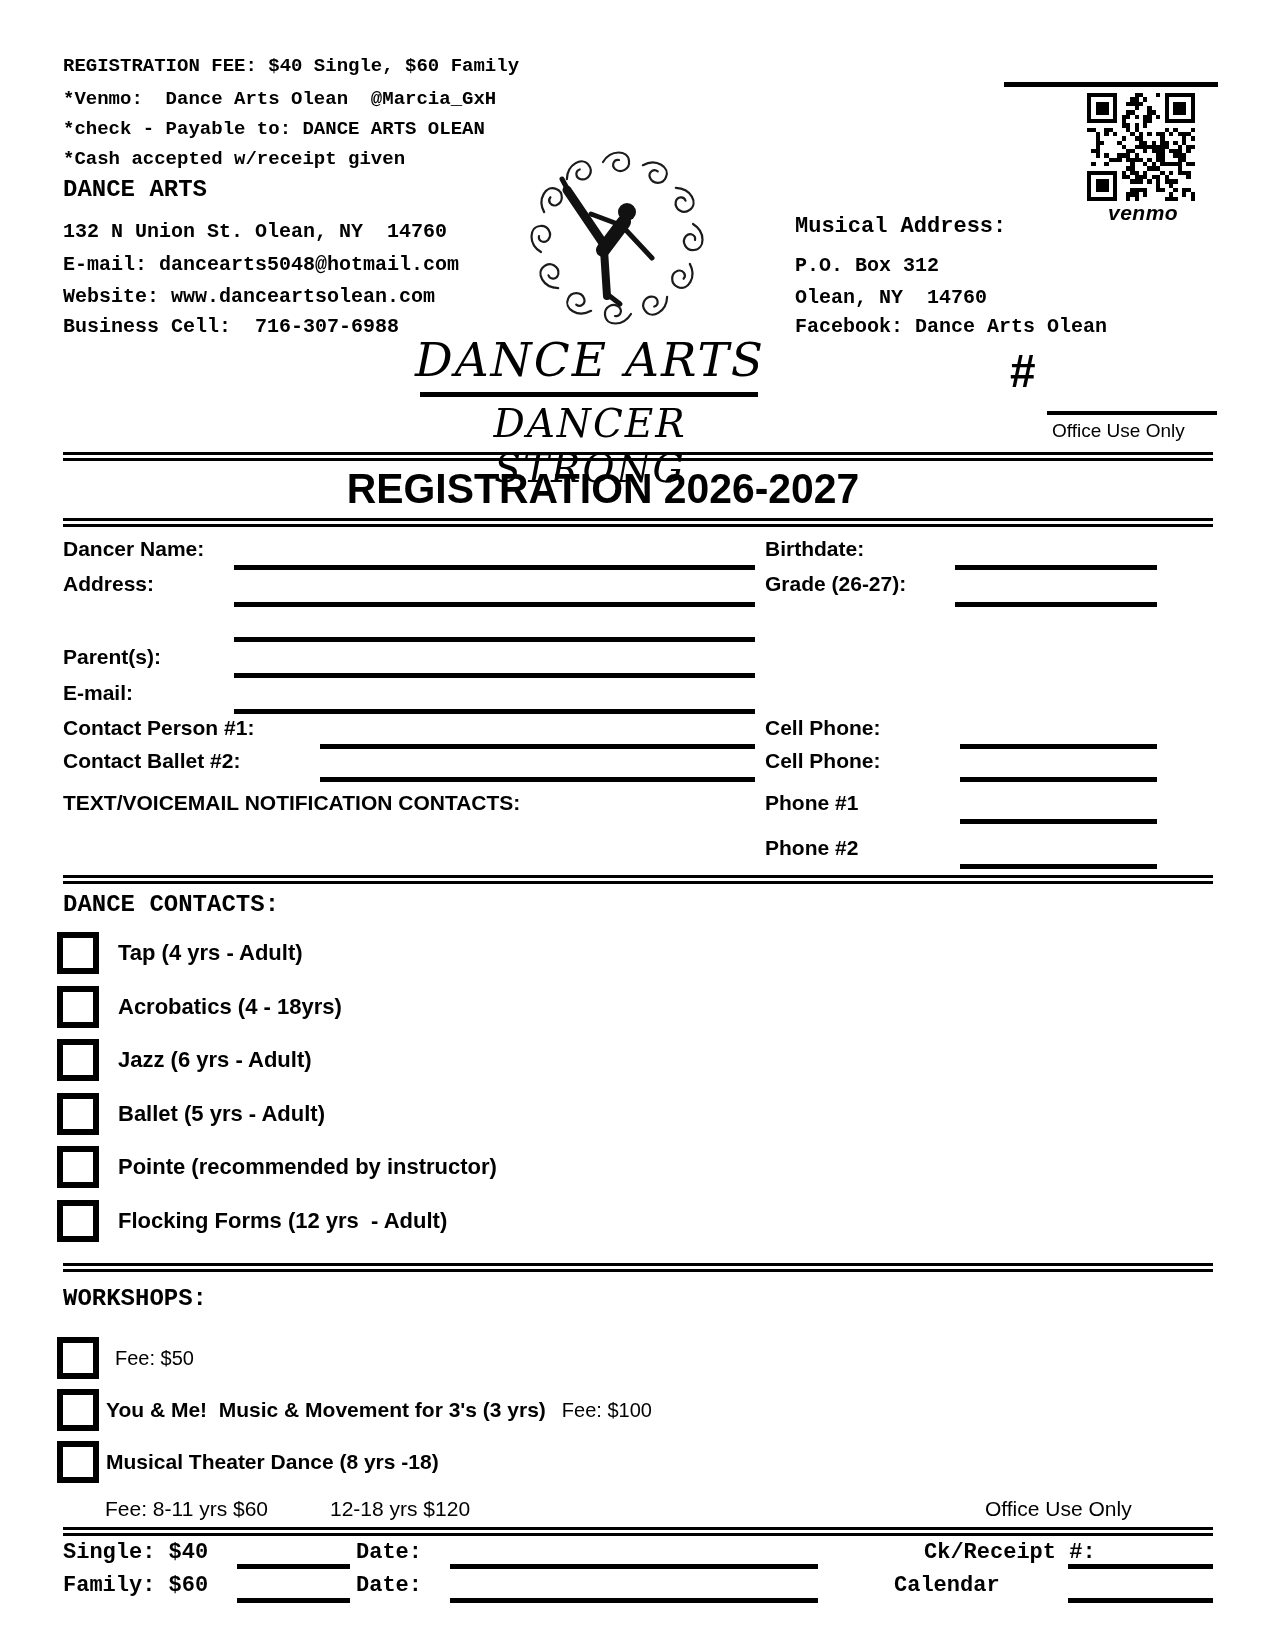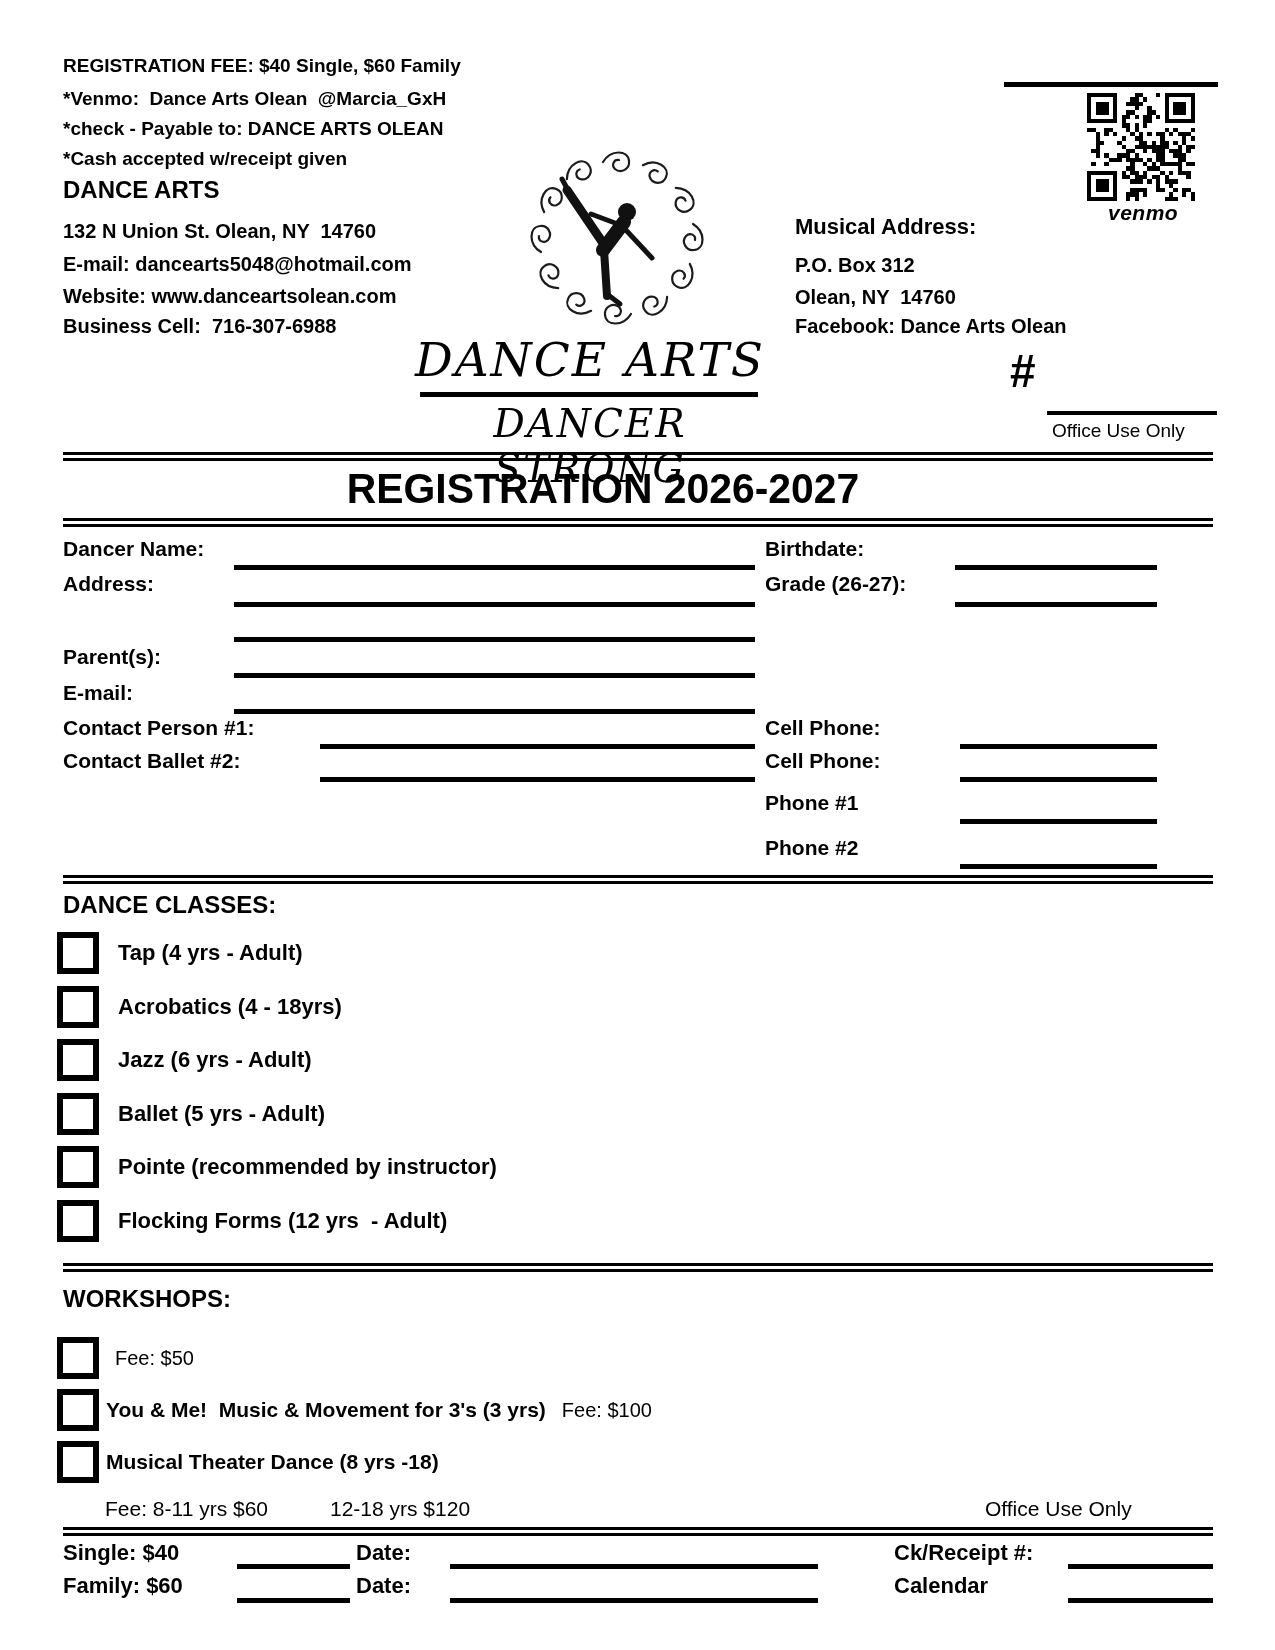"REGISTRATION FEE: $40 Single, $60" .b { font-family: none -> Liberation Mono, monospace }
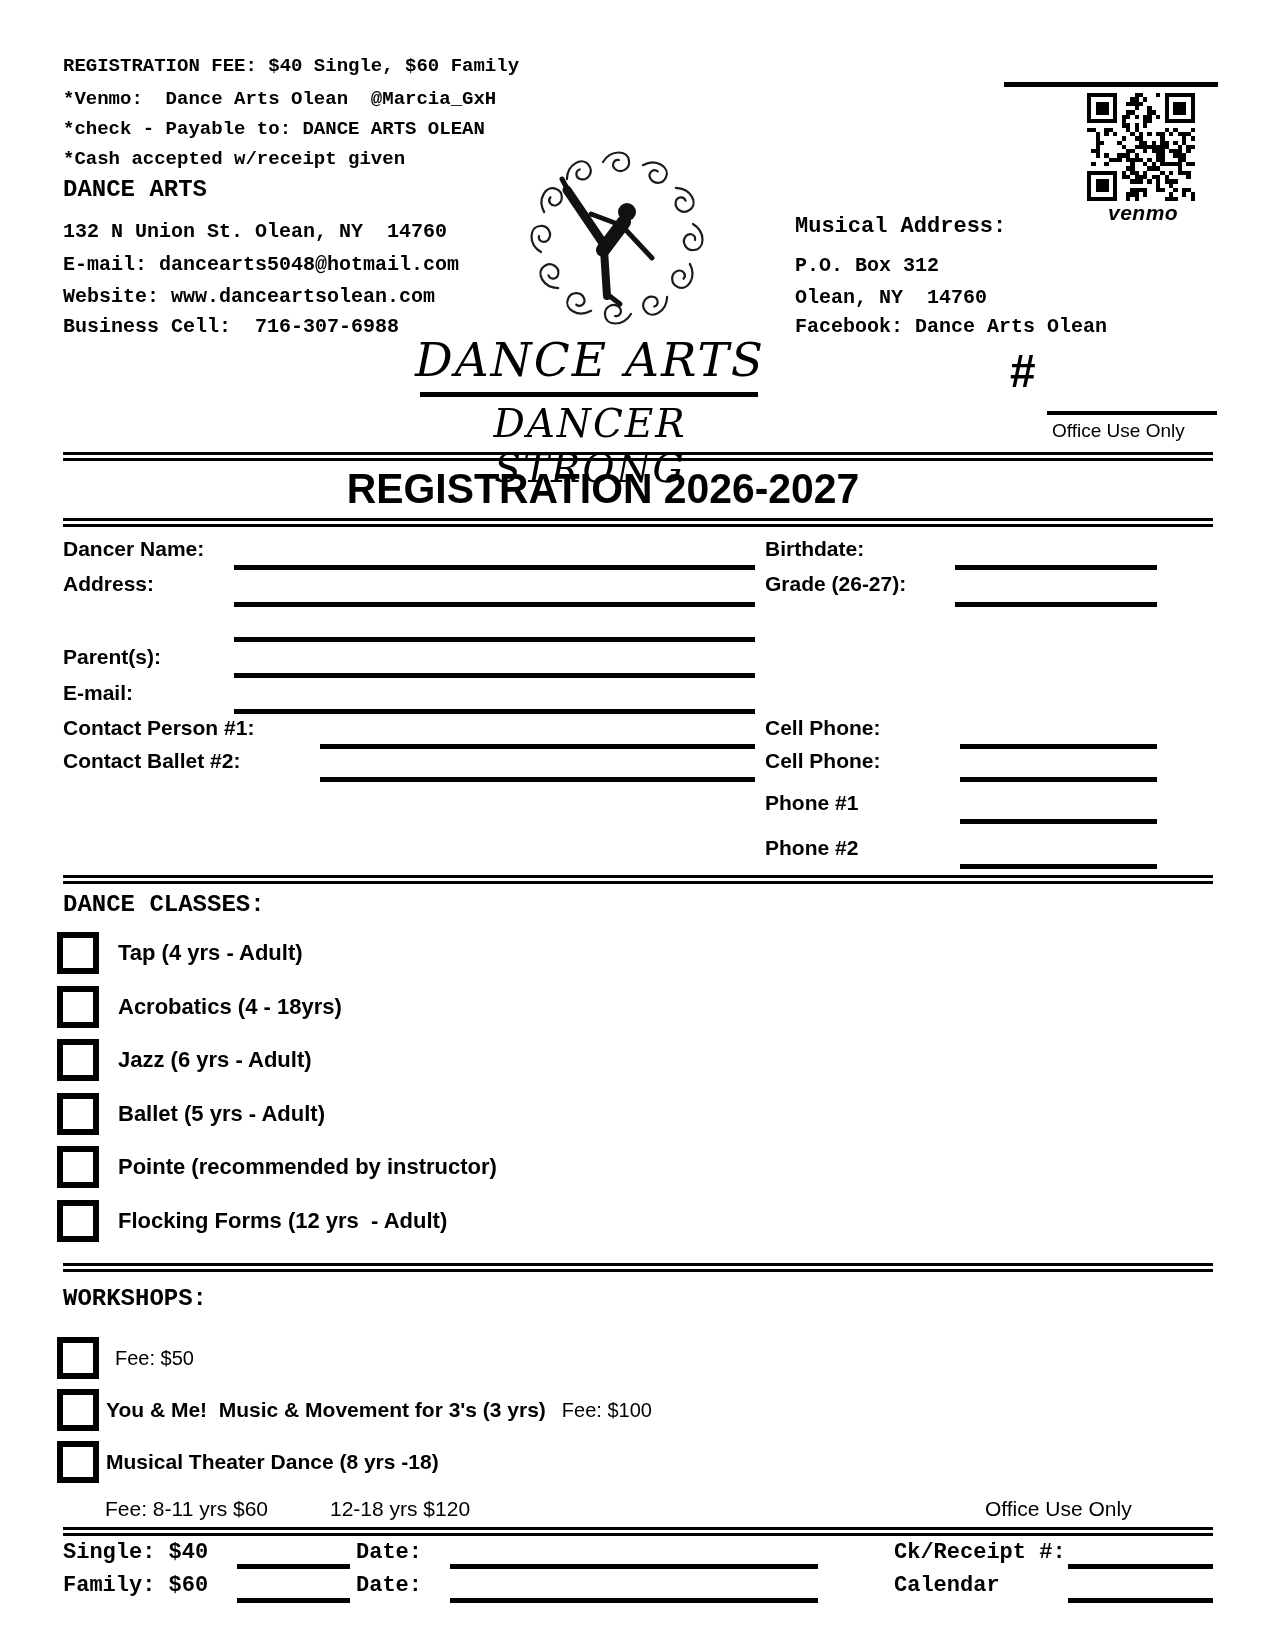"TEXT/VOICEMAIL NOTIFICATION CONTACTS:" span.abs { html: none -> <span>TEXT/VOICEMAIL NOTIFICATION CONTACTS:</span> }
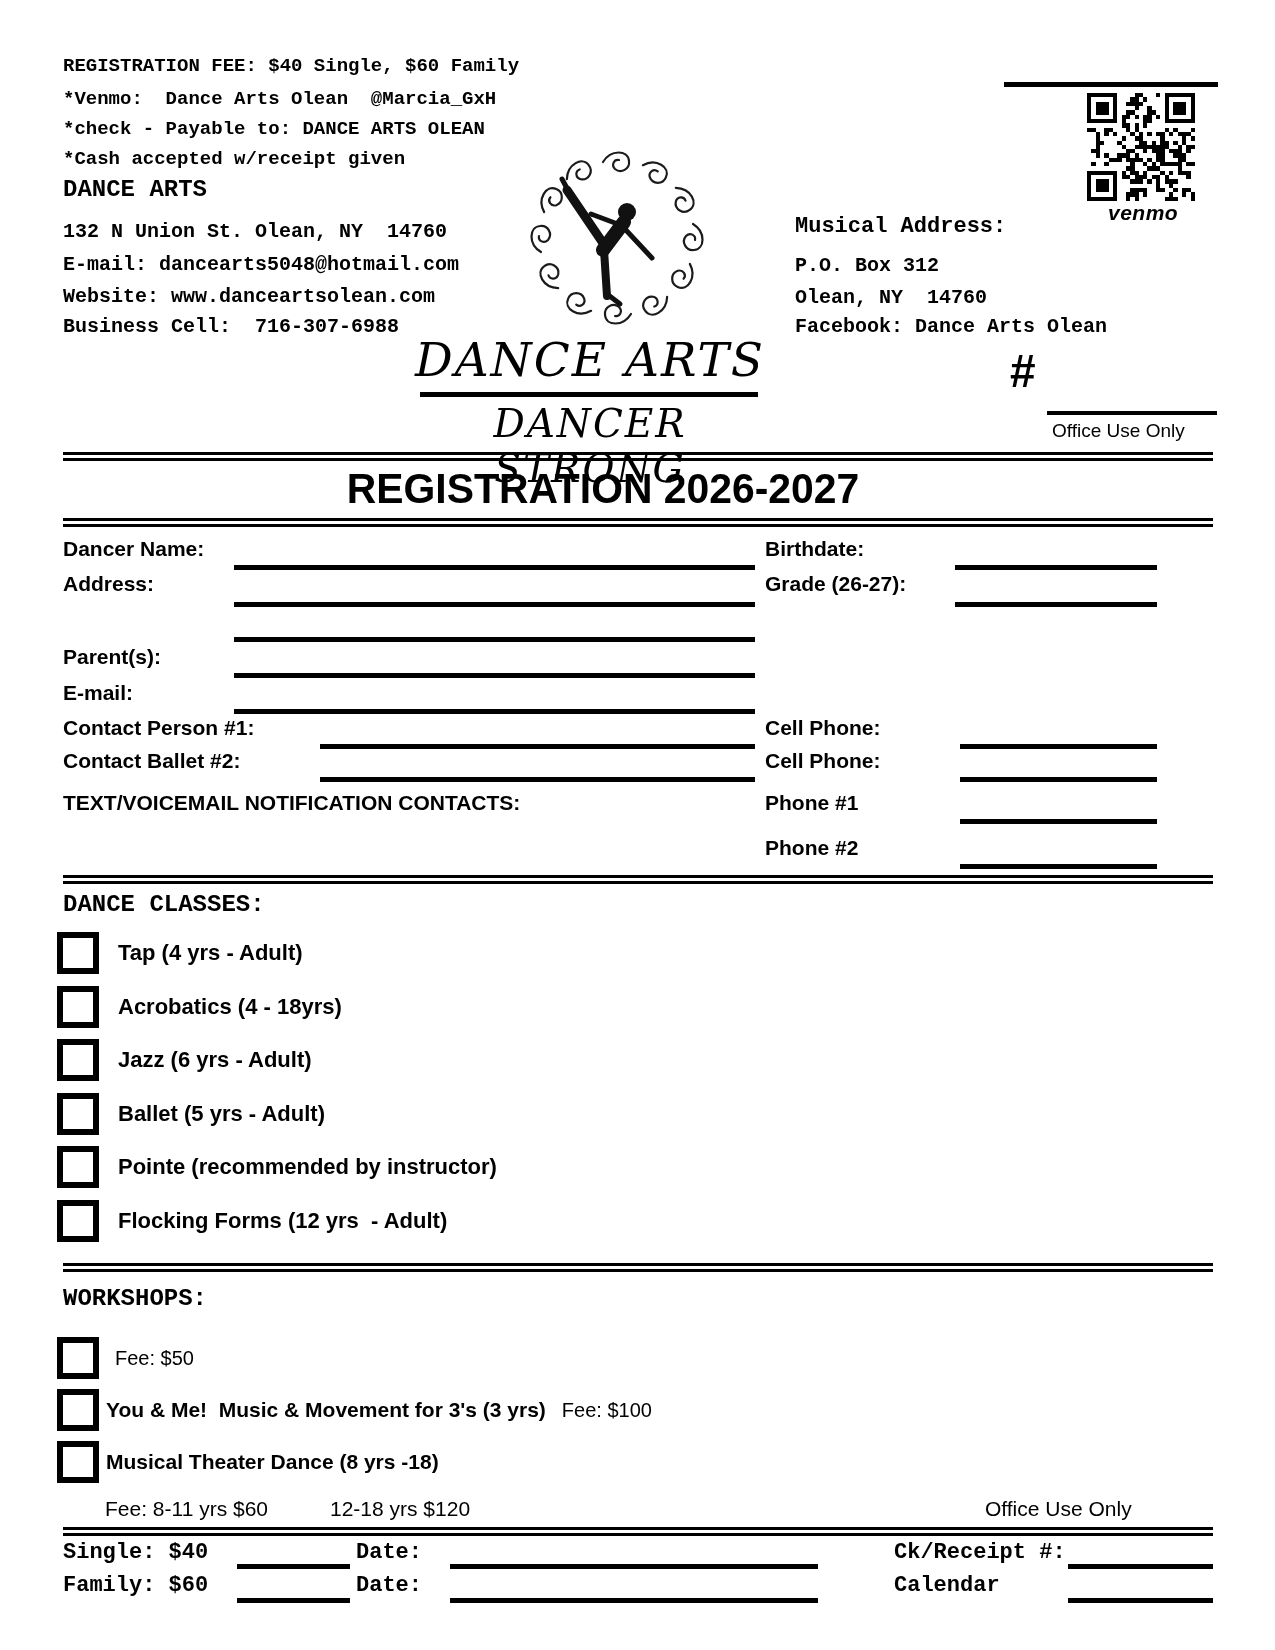"DANCE CLASSES:" span.abs { text: CLASSES -> CONTACTS }
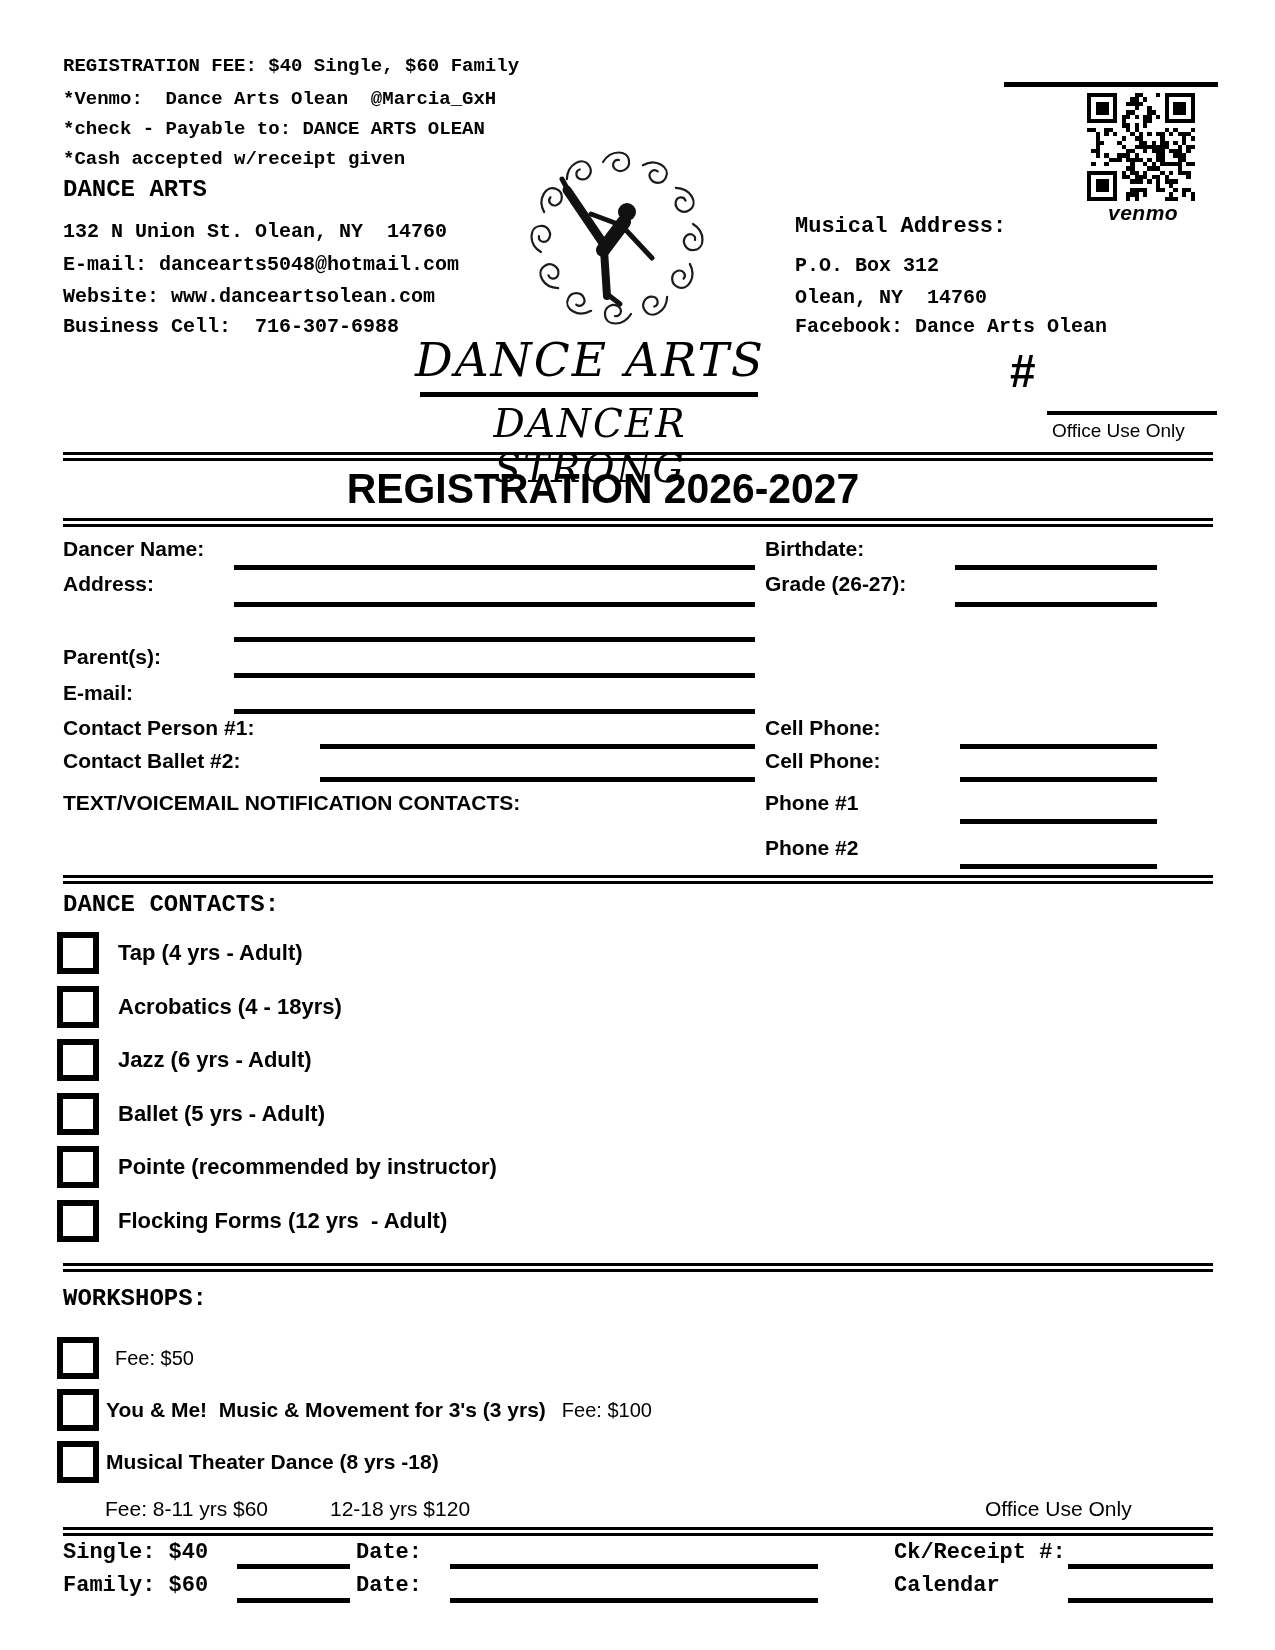"Ck/Receipt #:" span.abs { left: 894px -> 924px }
